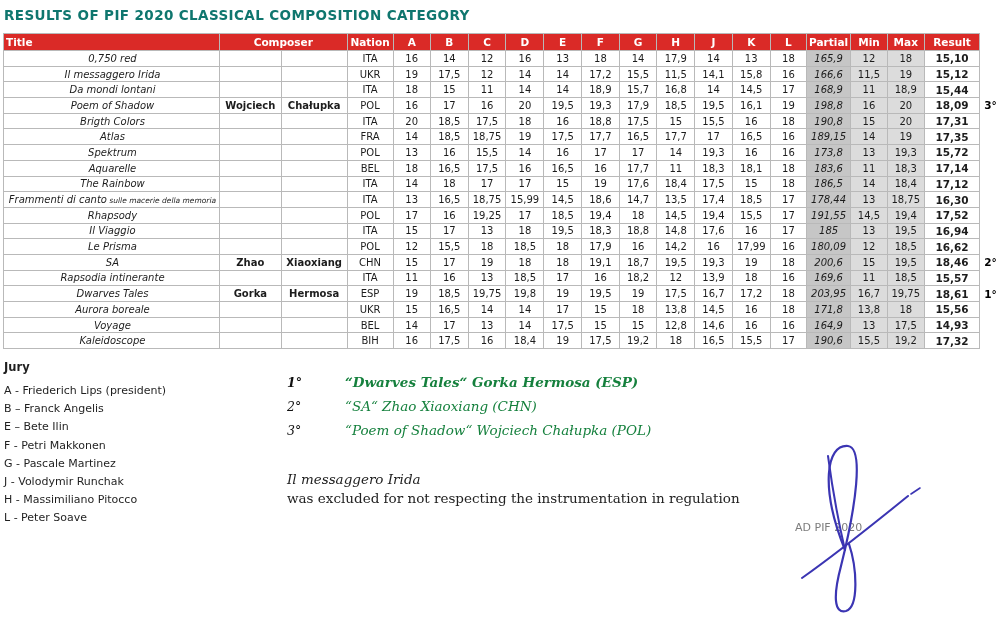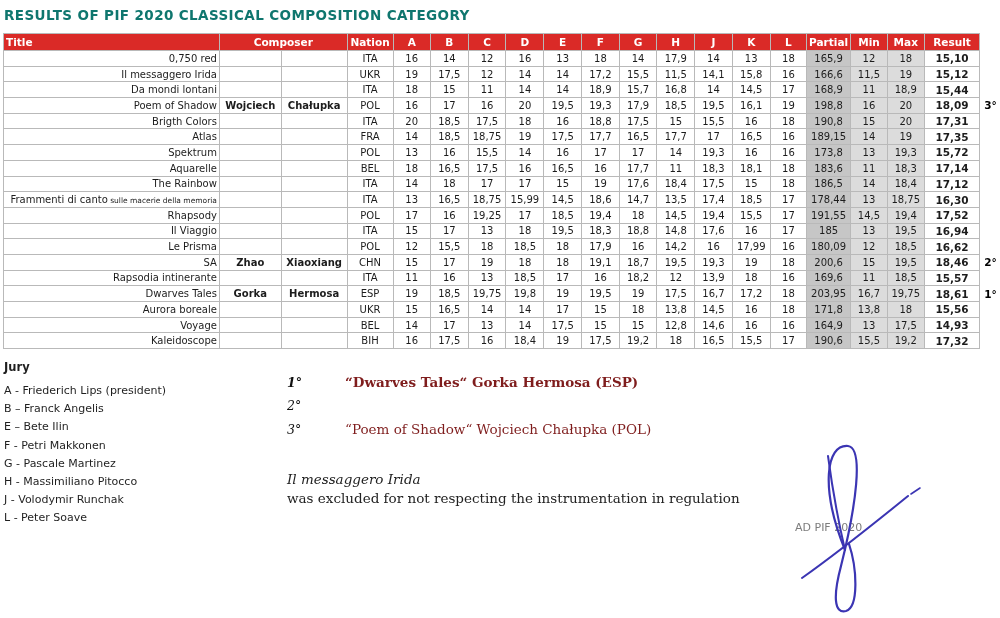"0,750 red" td.title-cell { font-style: none -> italic; text-align: right -> center }
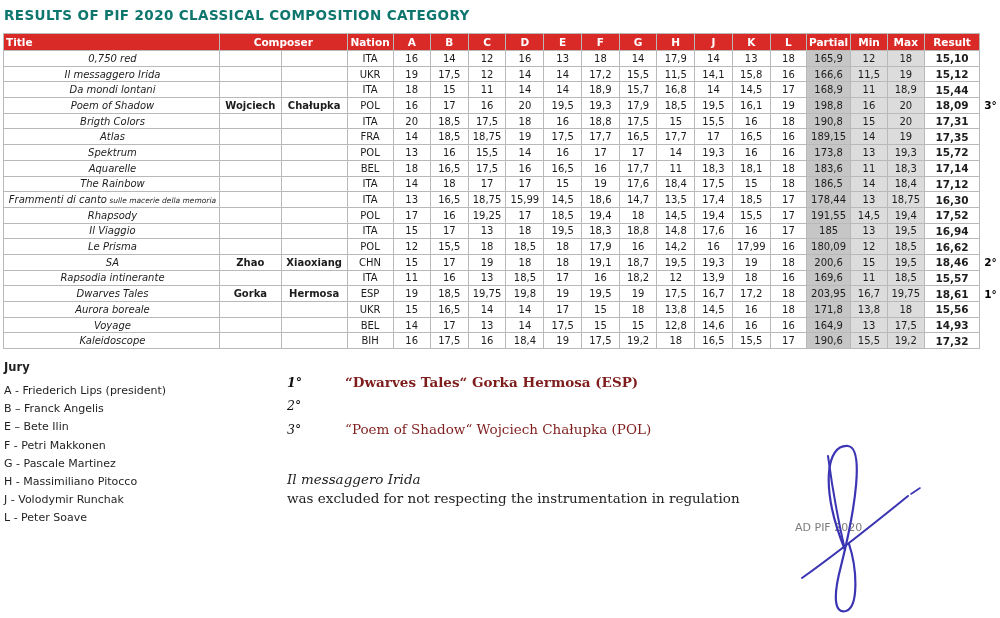"165,9" td.partial-cell { font-style: none -> italic }
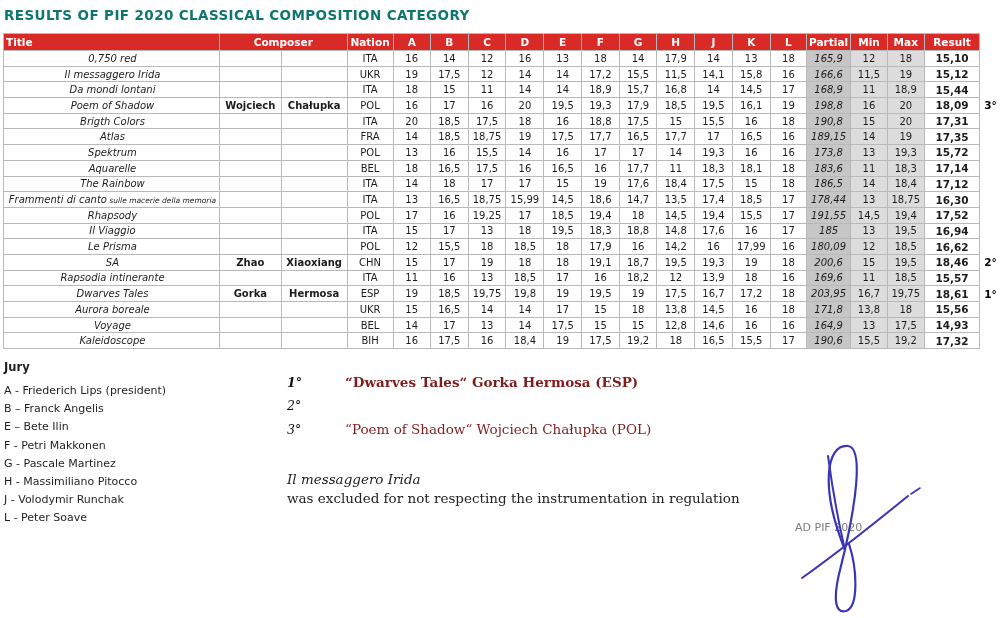"“Dwarves Tales“ Gorka Hermosa (ESP)" .podium-text { color: #7f1d1d -> #15803d; font-style: none -> italic }
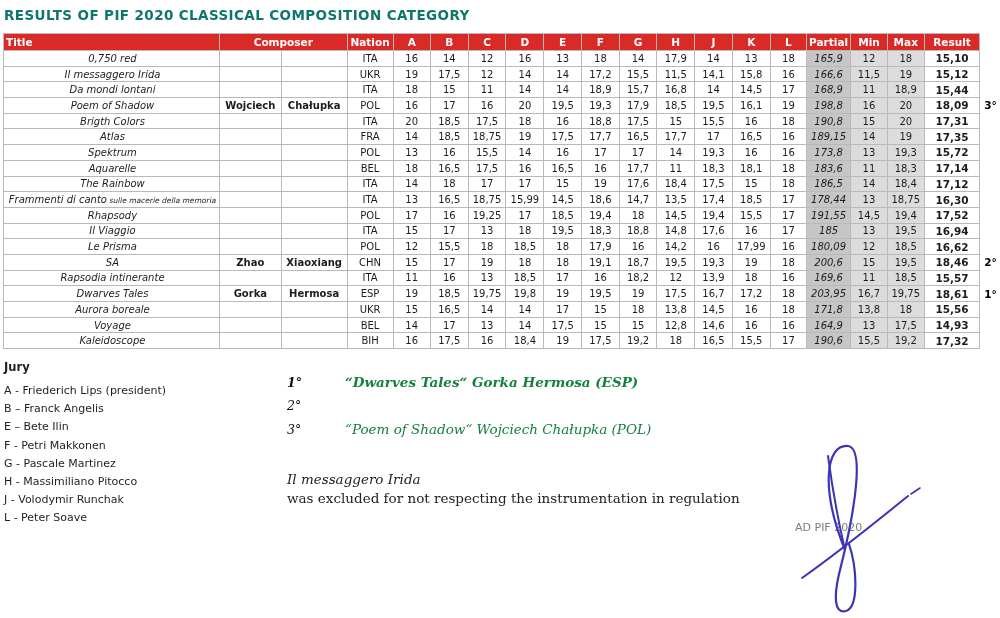"“SA“ Zhao Xiaoxiang (CHN)" span.podium-text { html: none -> <span>“SA“ Zhao Xiaoxiang (CHN)</span> }
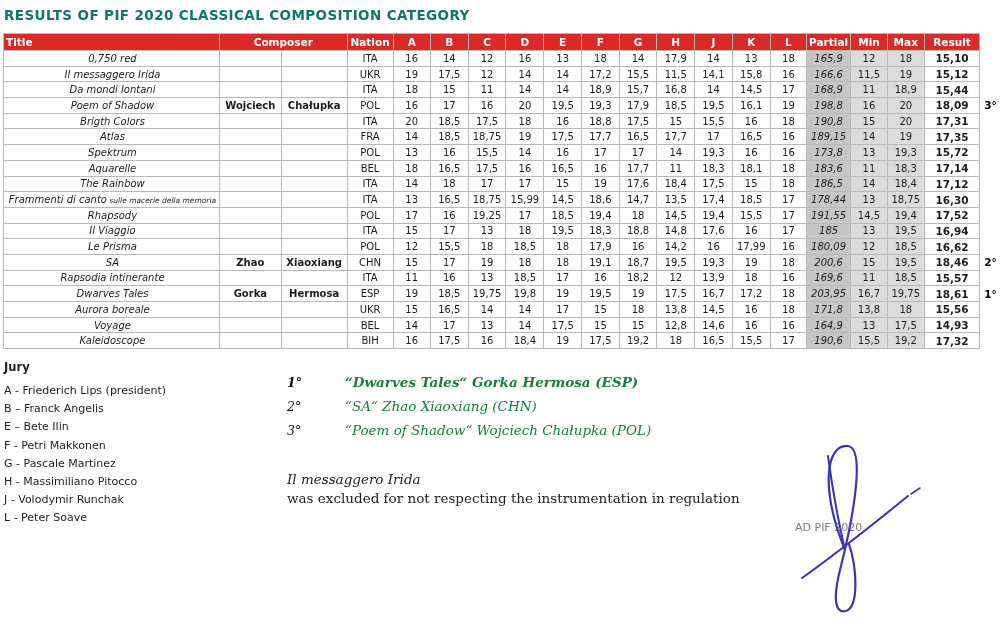"H - Massimiliano Pitocco" div.jury-member { order: before "J - Volodymir Runchak" -> after "J - Volodymir Runchak" }
